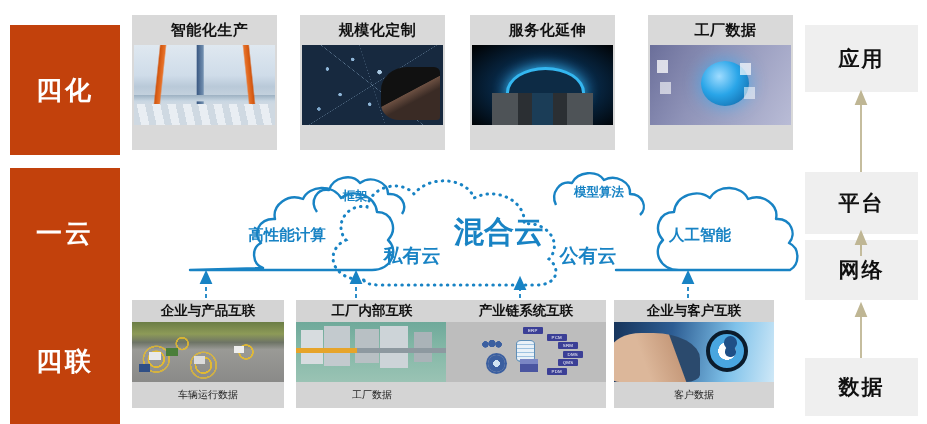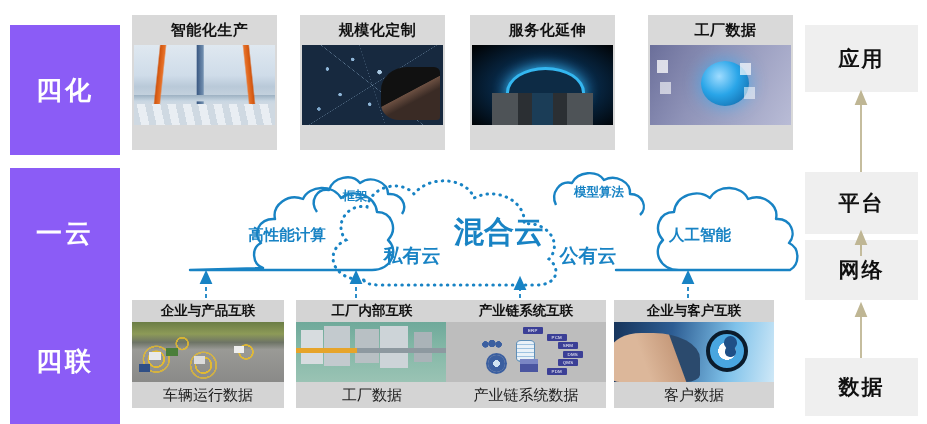"四化" .cat { background: #8b5cf6 -> #c2410c }
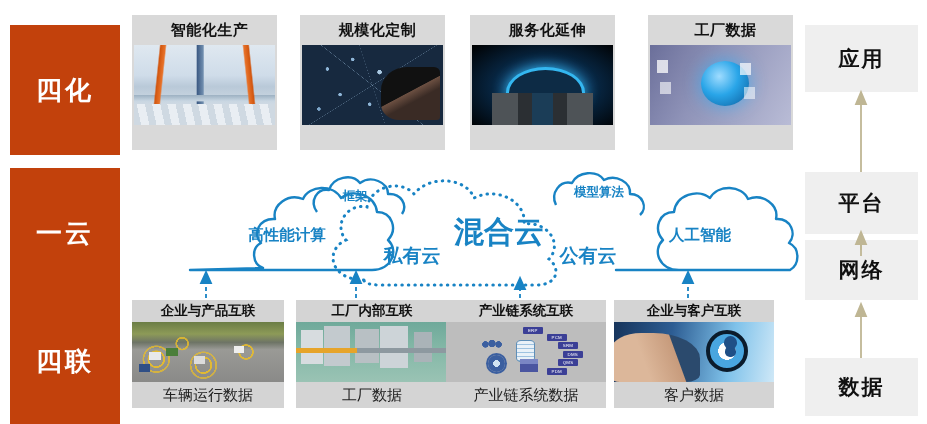"车辆运行数据" .botcard .sub { font-size: 15px -> 10px }
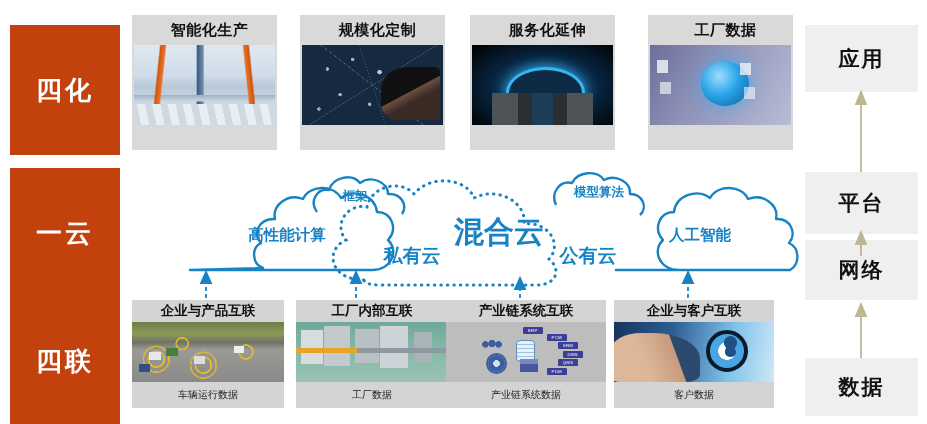"产业链系统数据" div.sub { html: <div>产业链系统数据</div> -> none }
